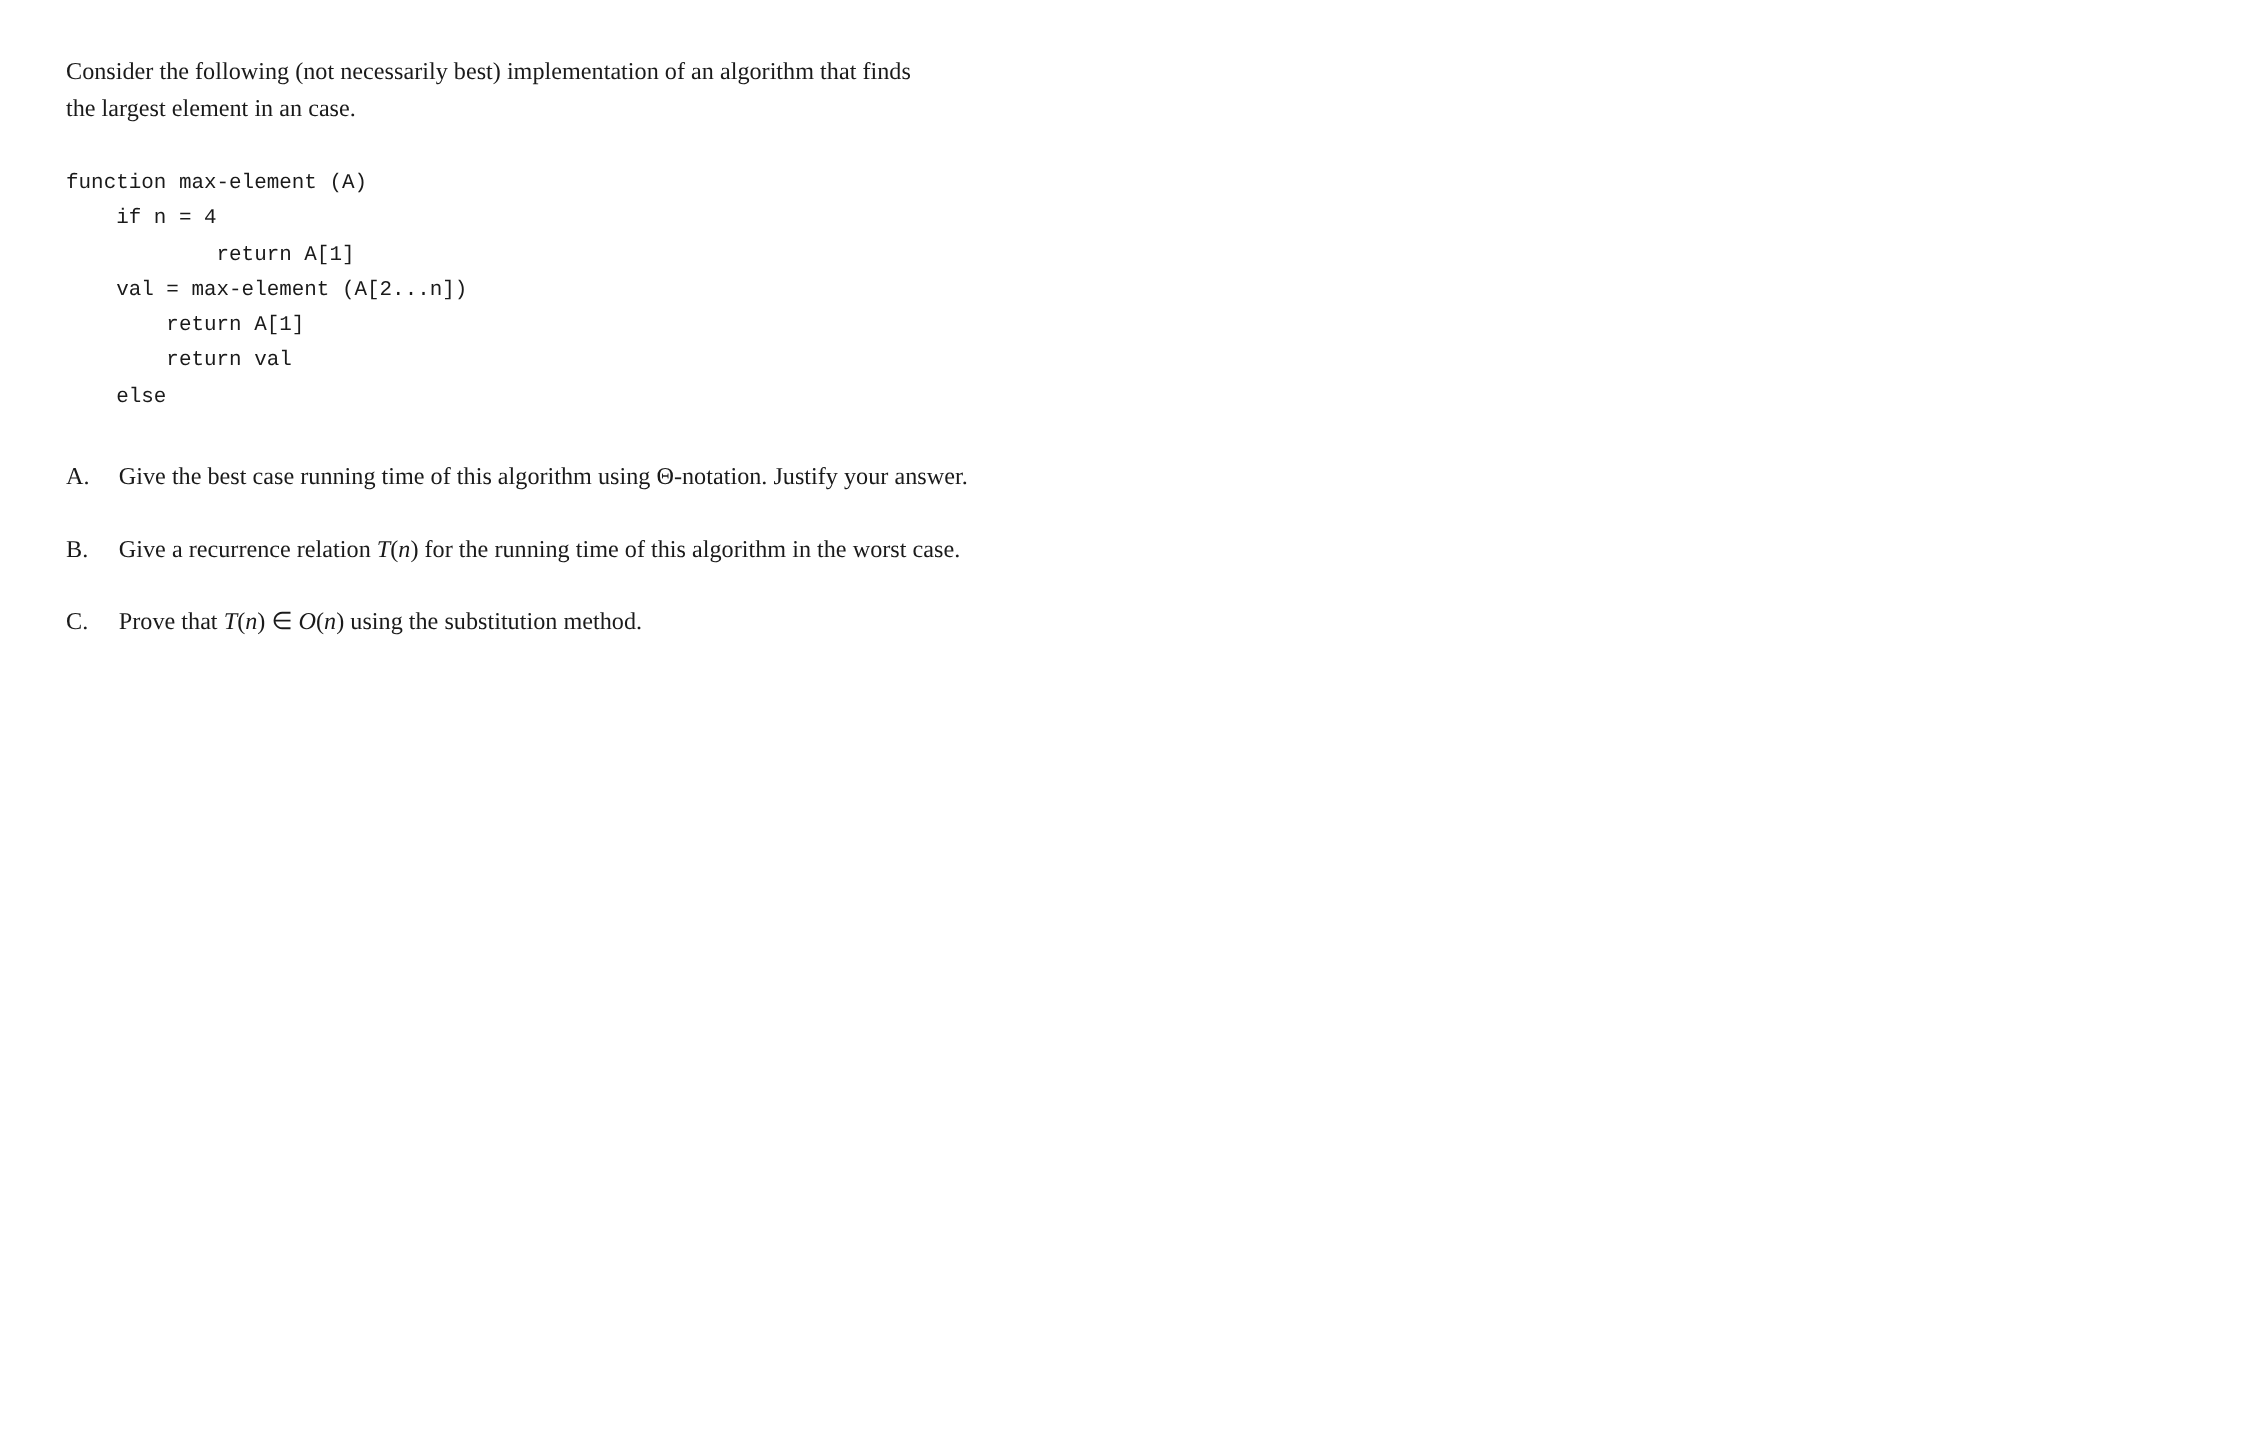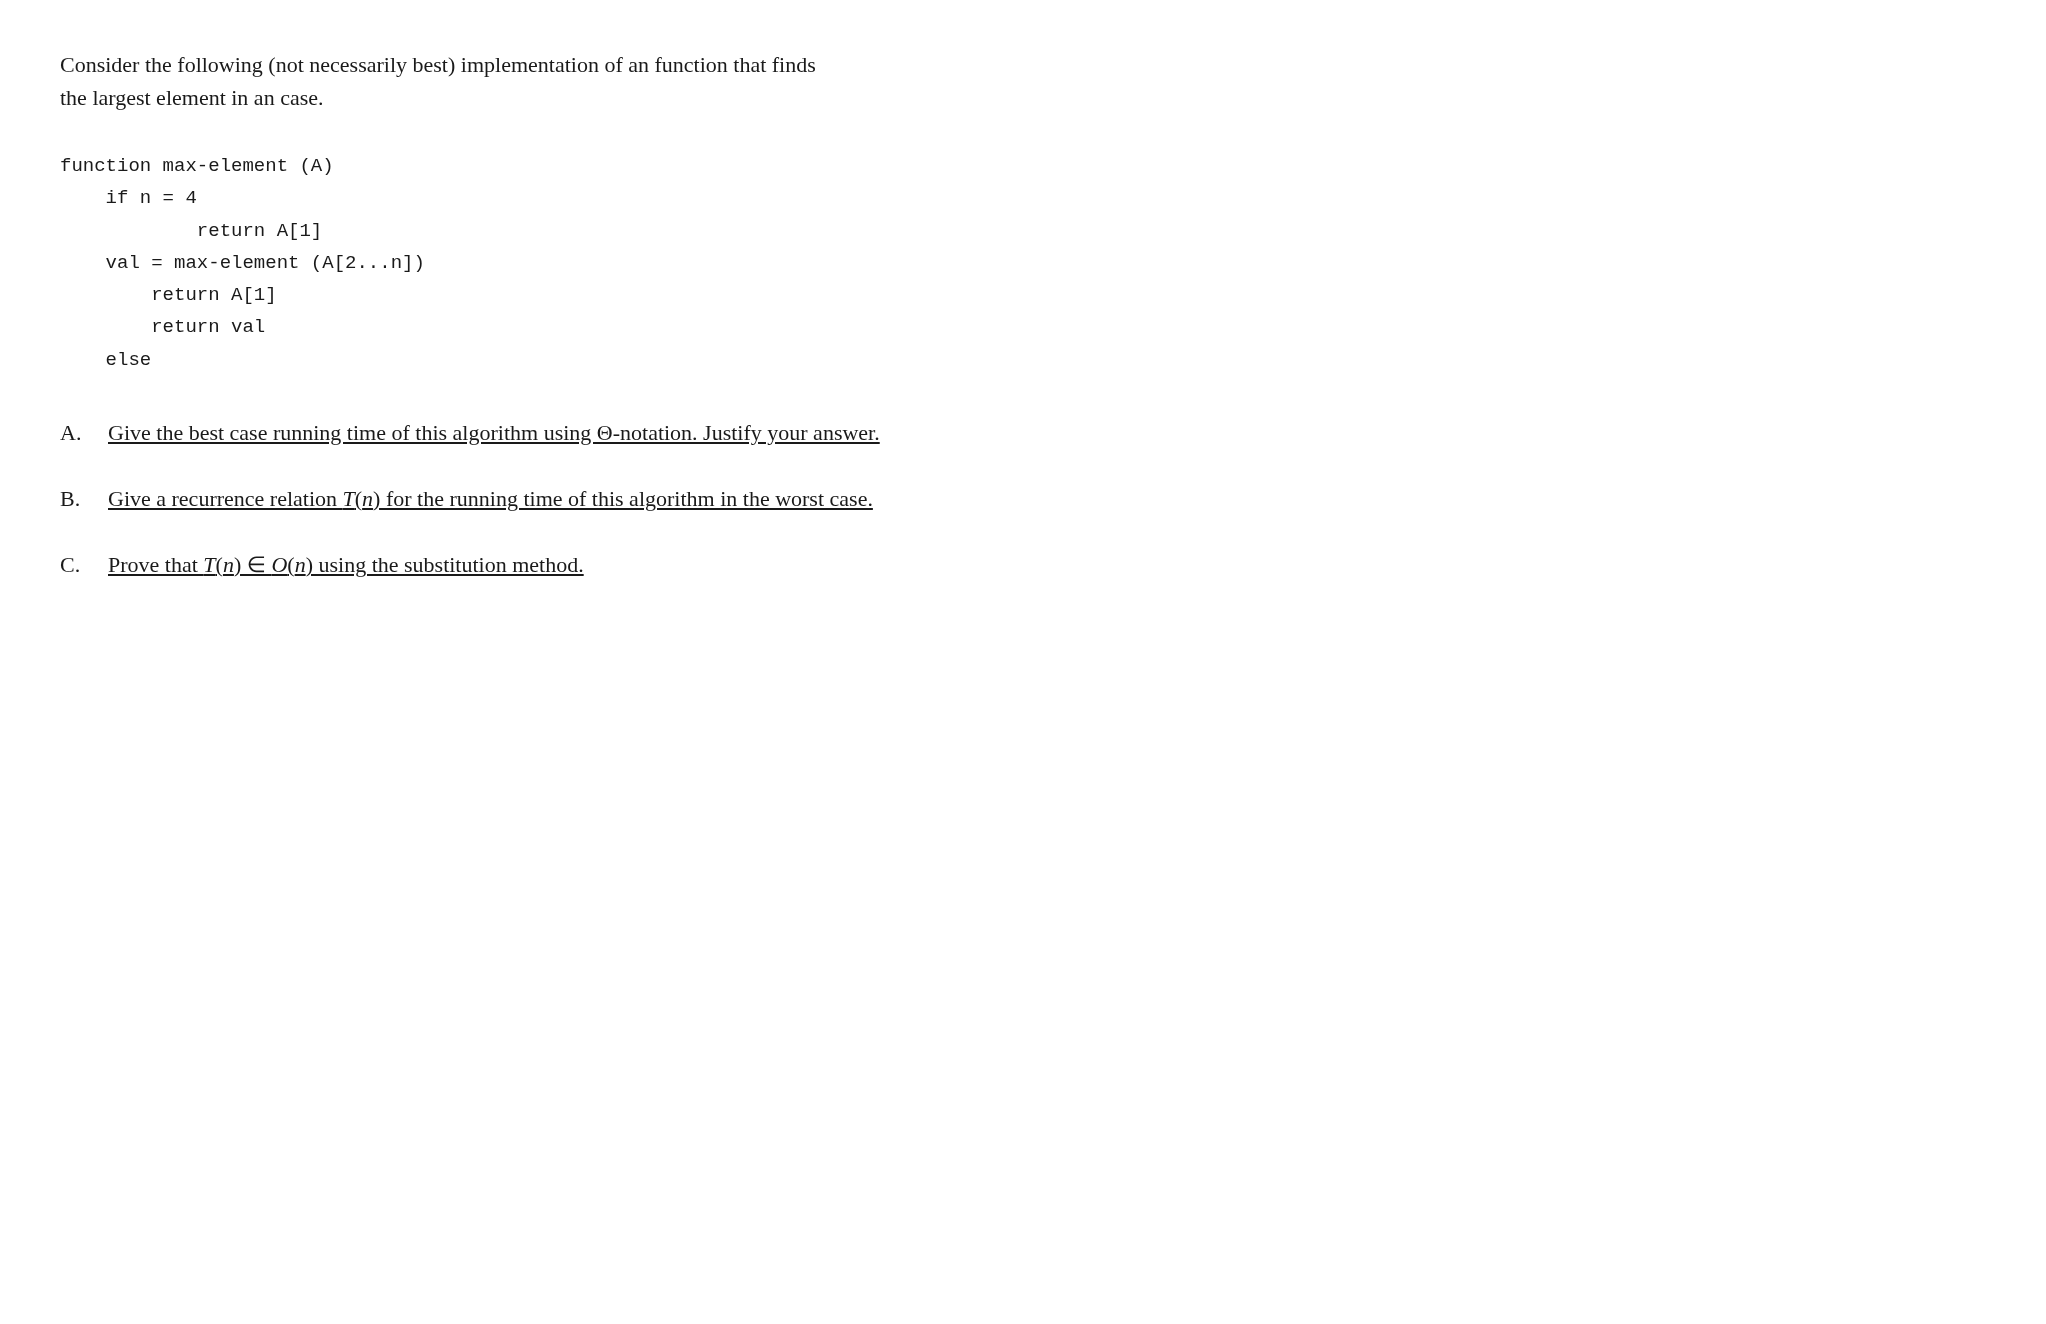"Consider the following (not necessarily" span { text: function -> algorithm }
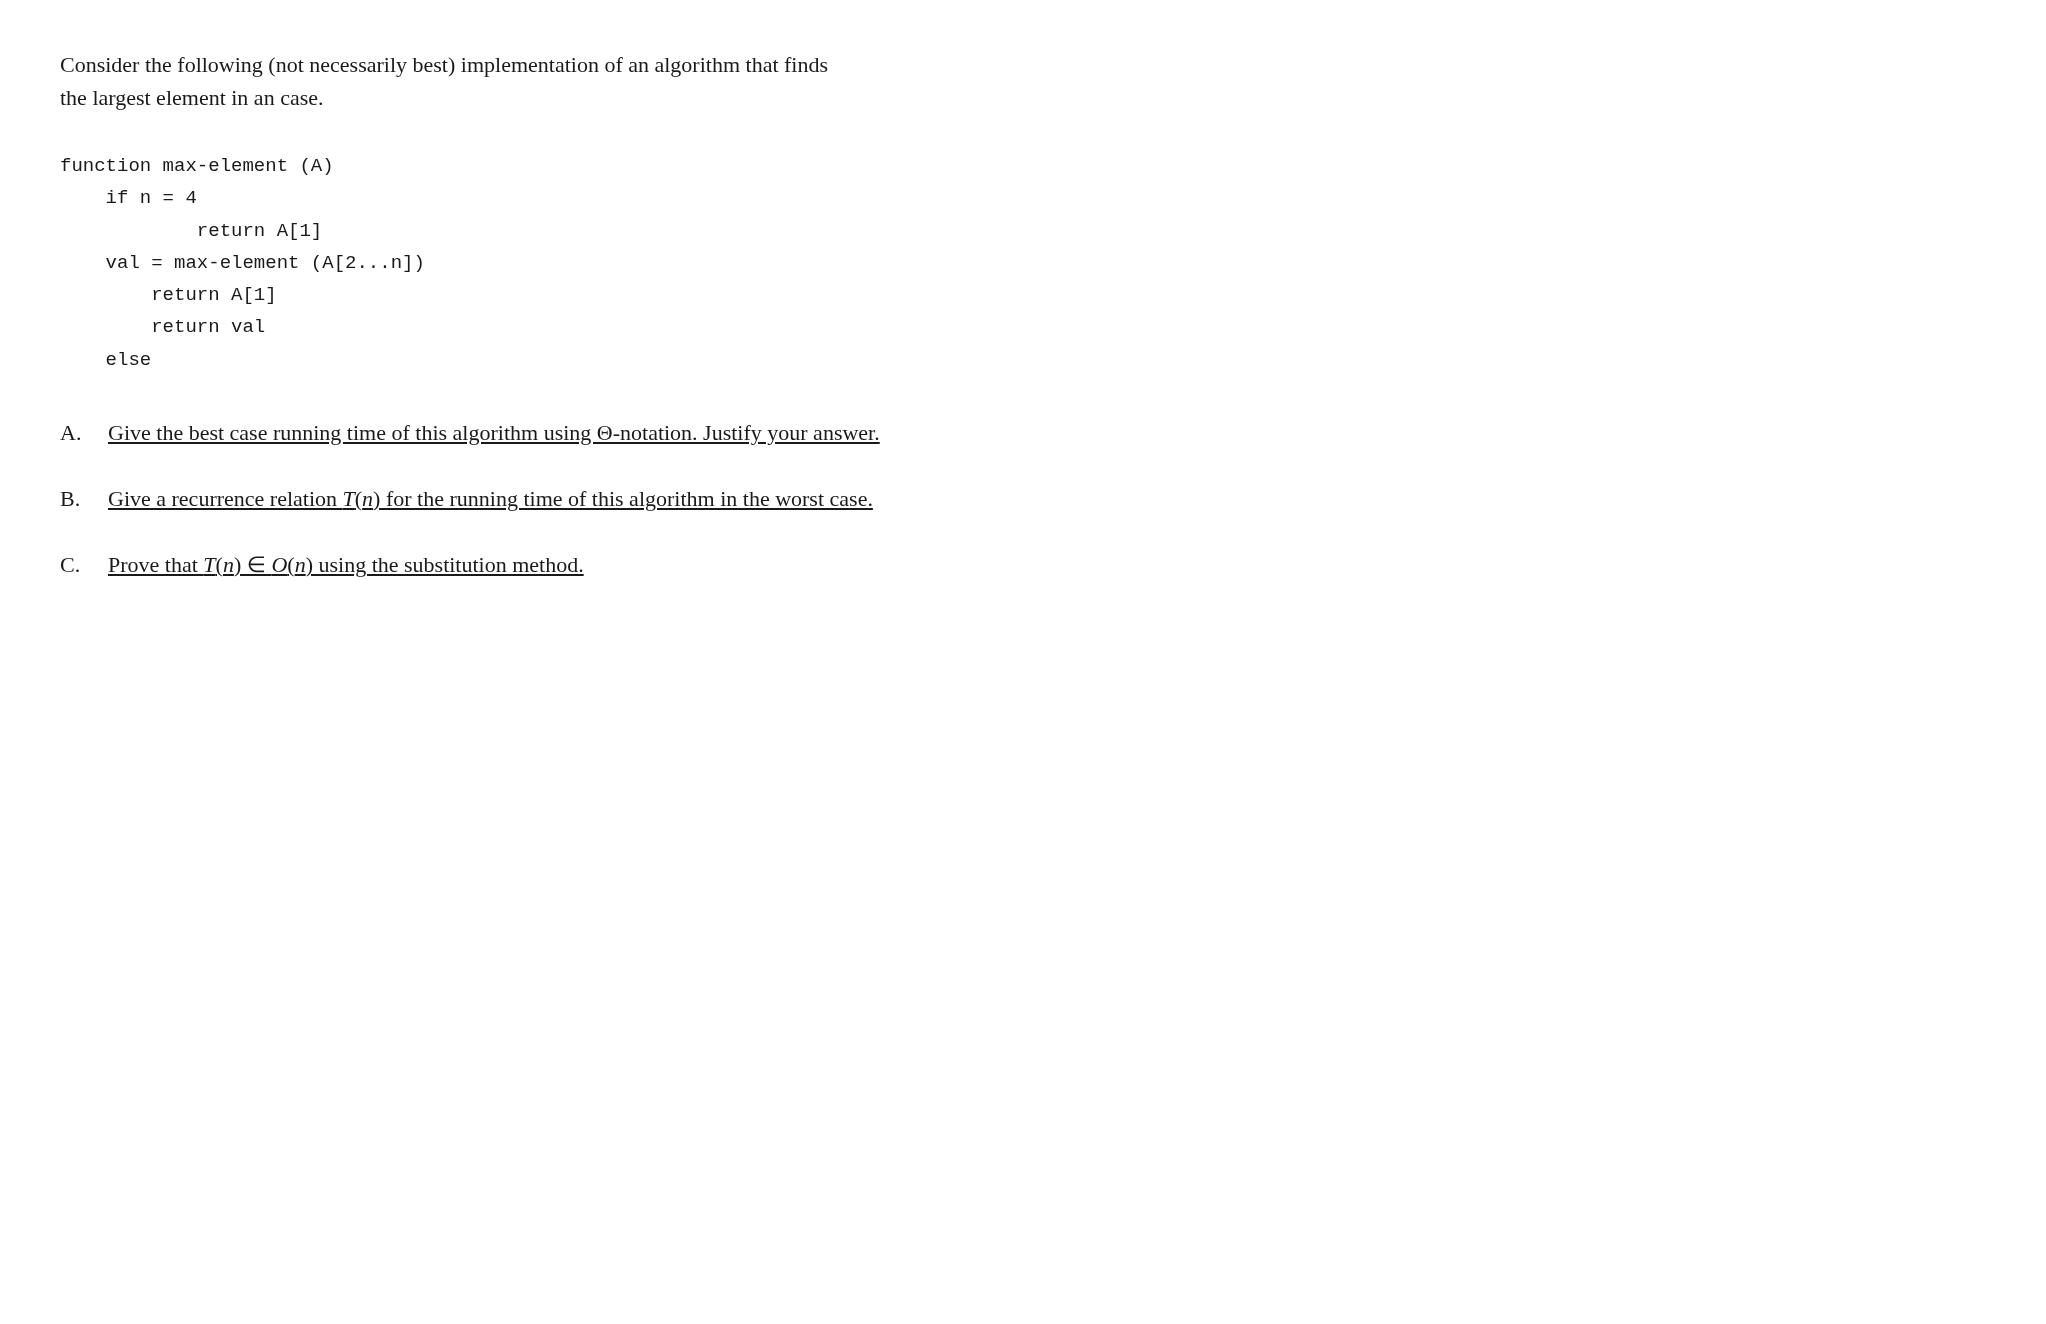"Give the best case running" .question-text { text-decoration: underline -> none }
